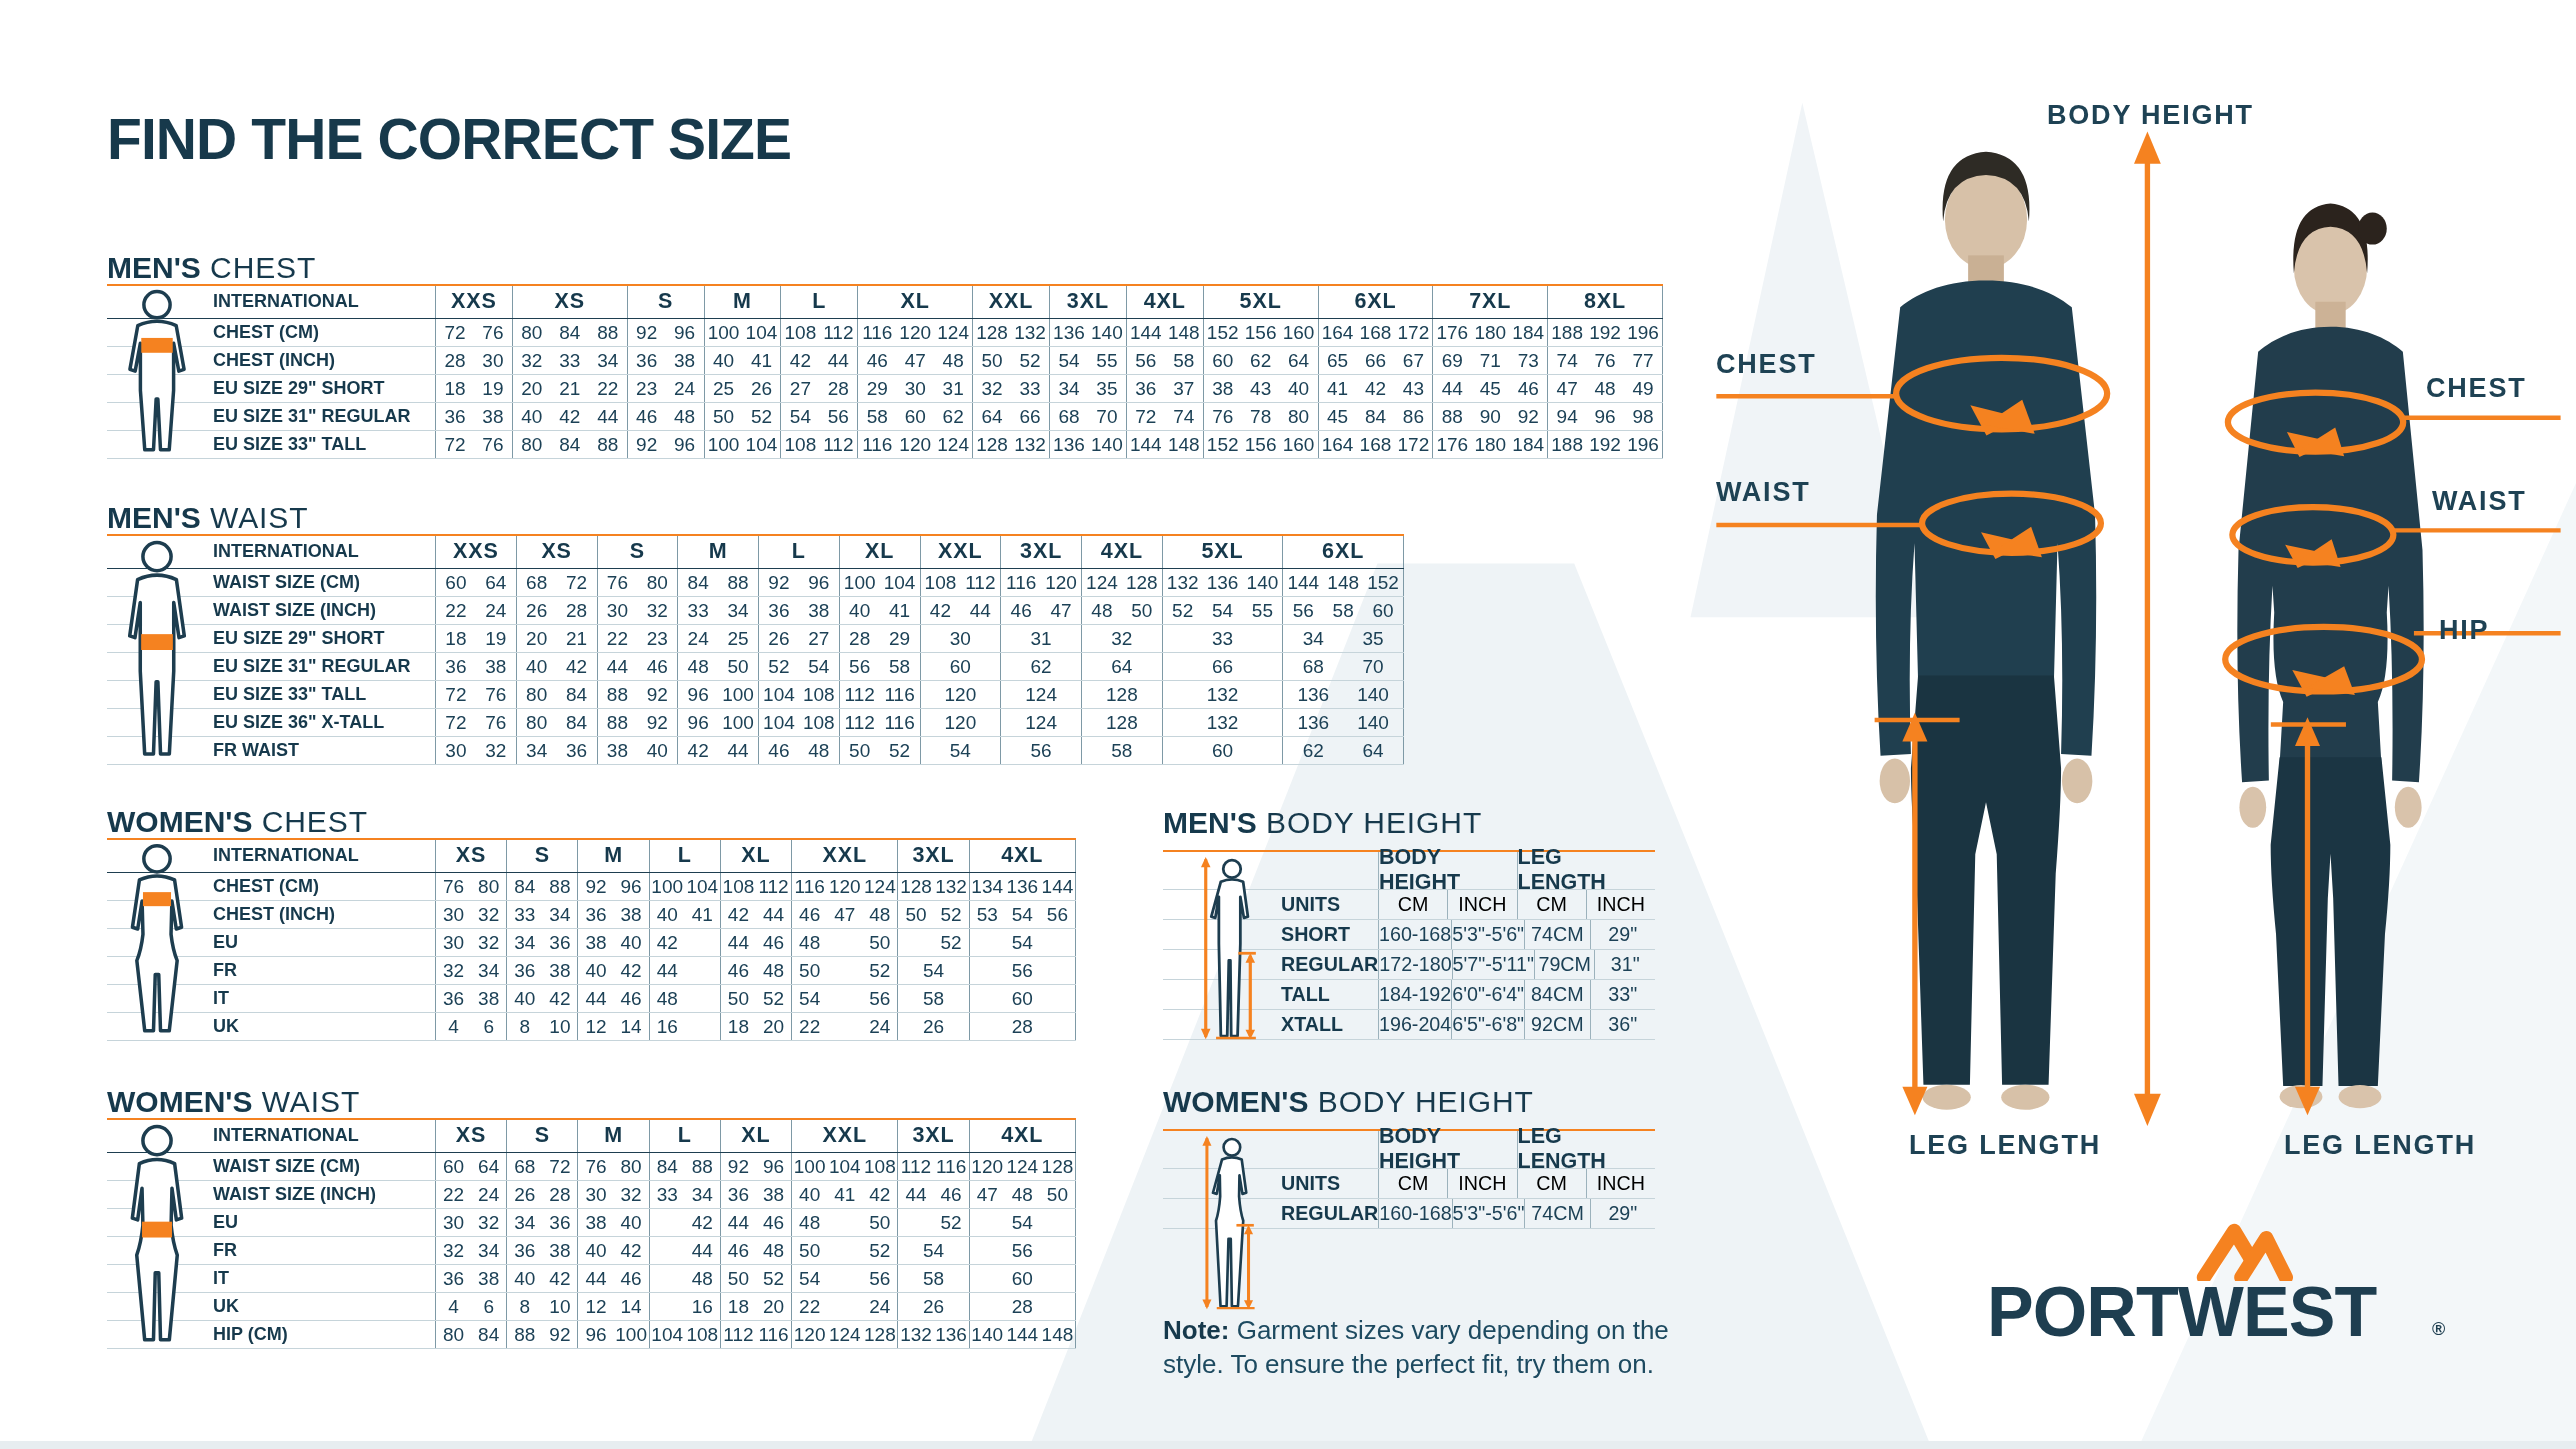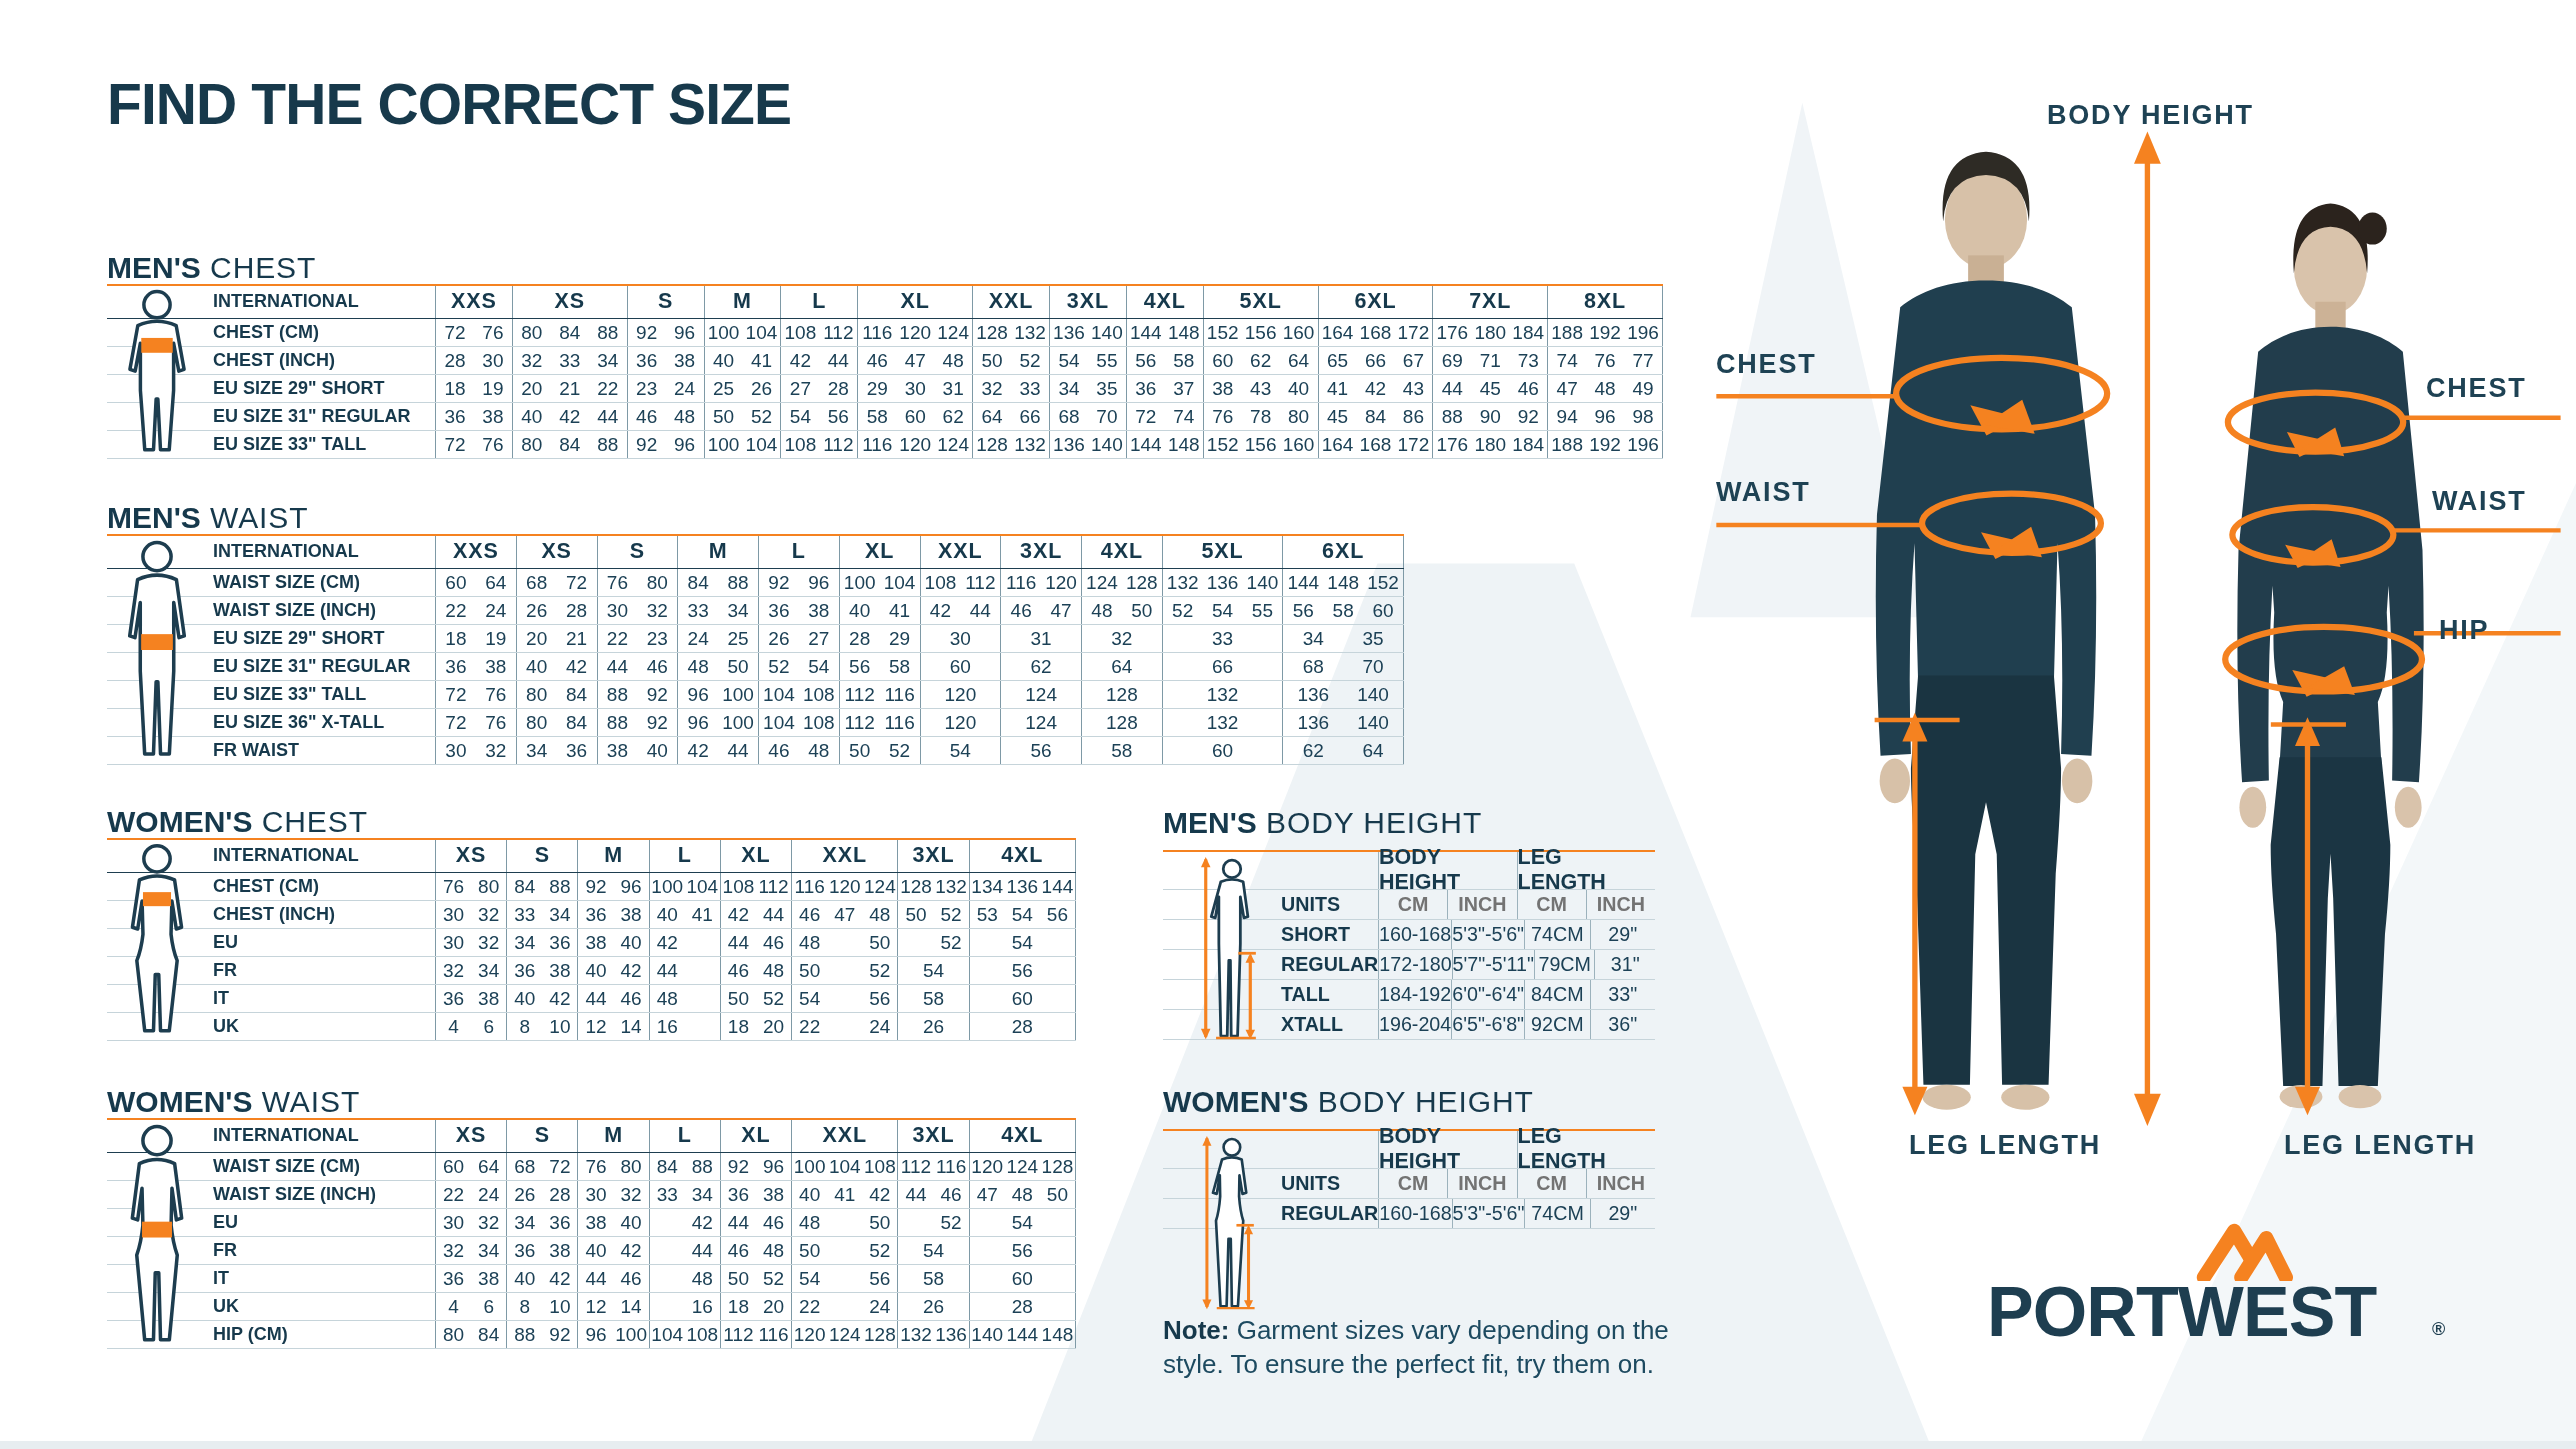"FIND THE CORRECT SIZE" #page-title { top: 71px -> 106px }
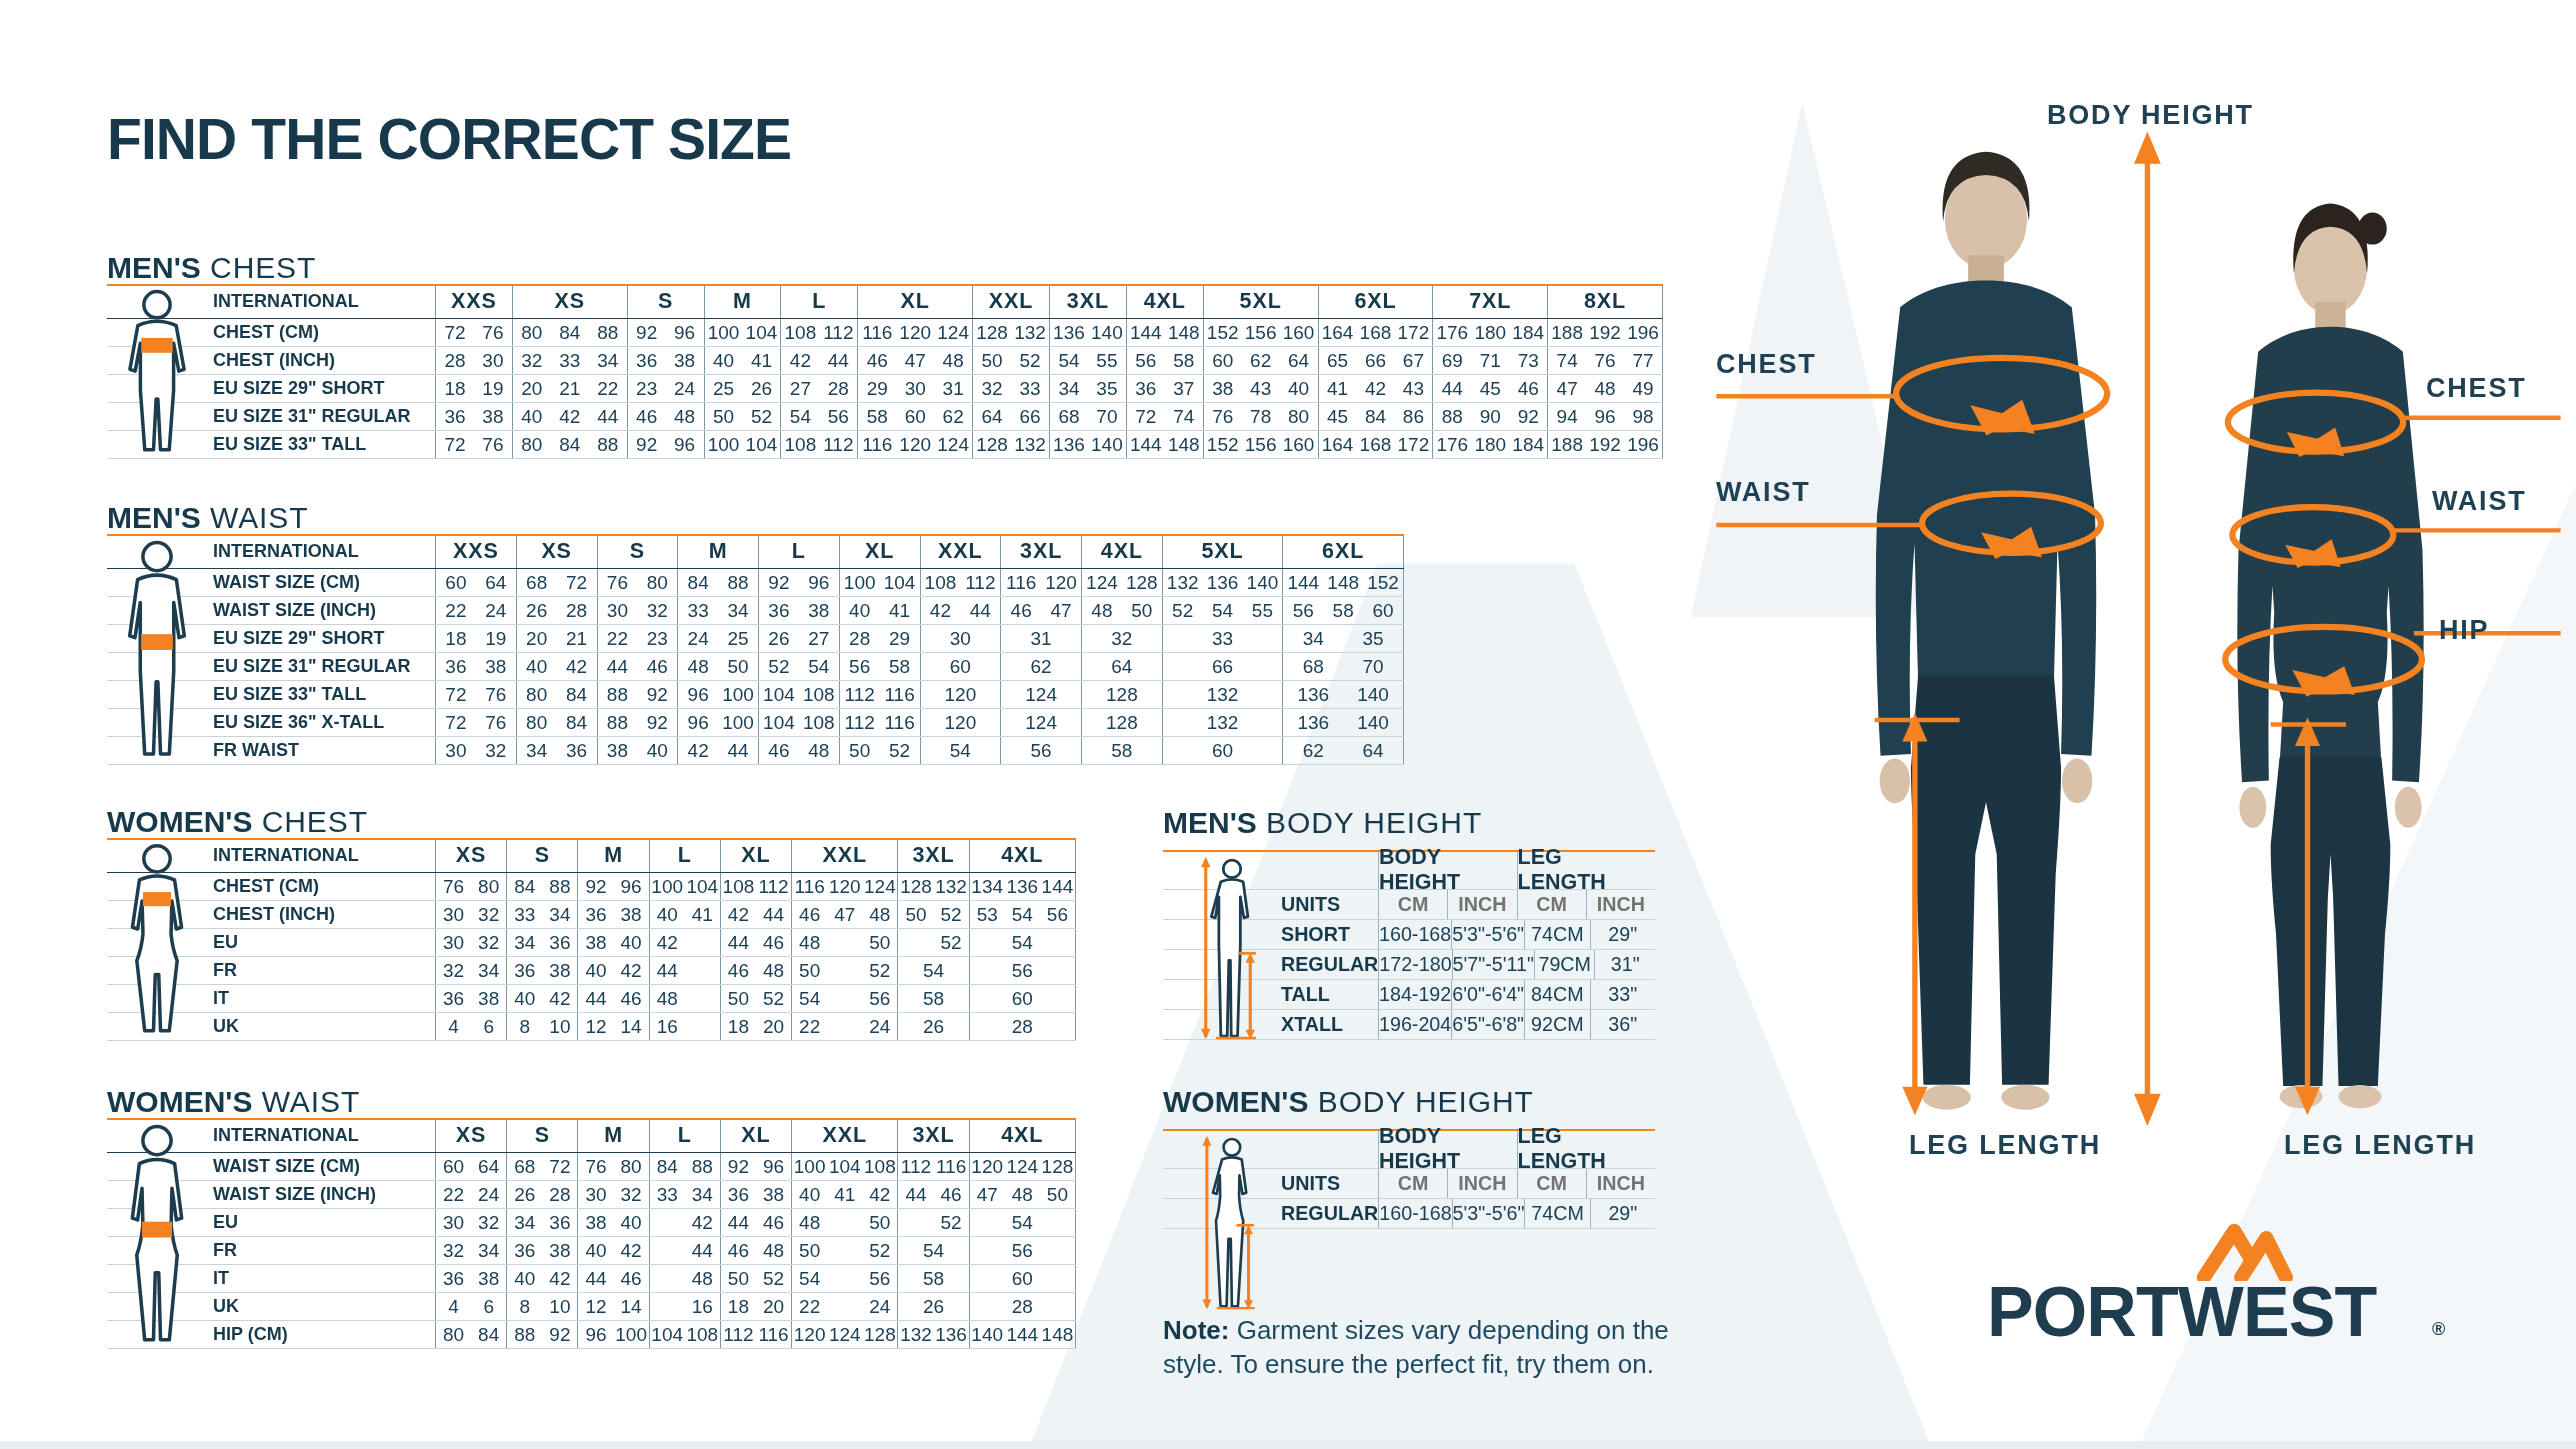"CM" .bh-cell.bold { color: #737373 -> #000000; font-weight: 700 -> 400 }
